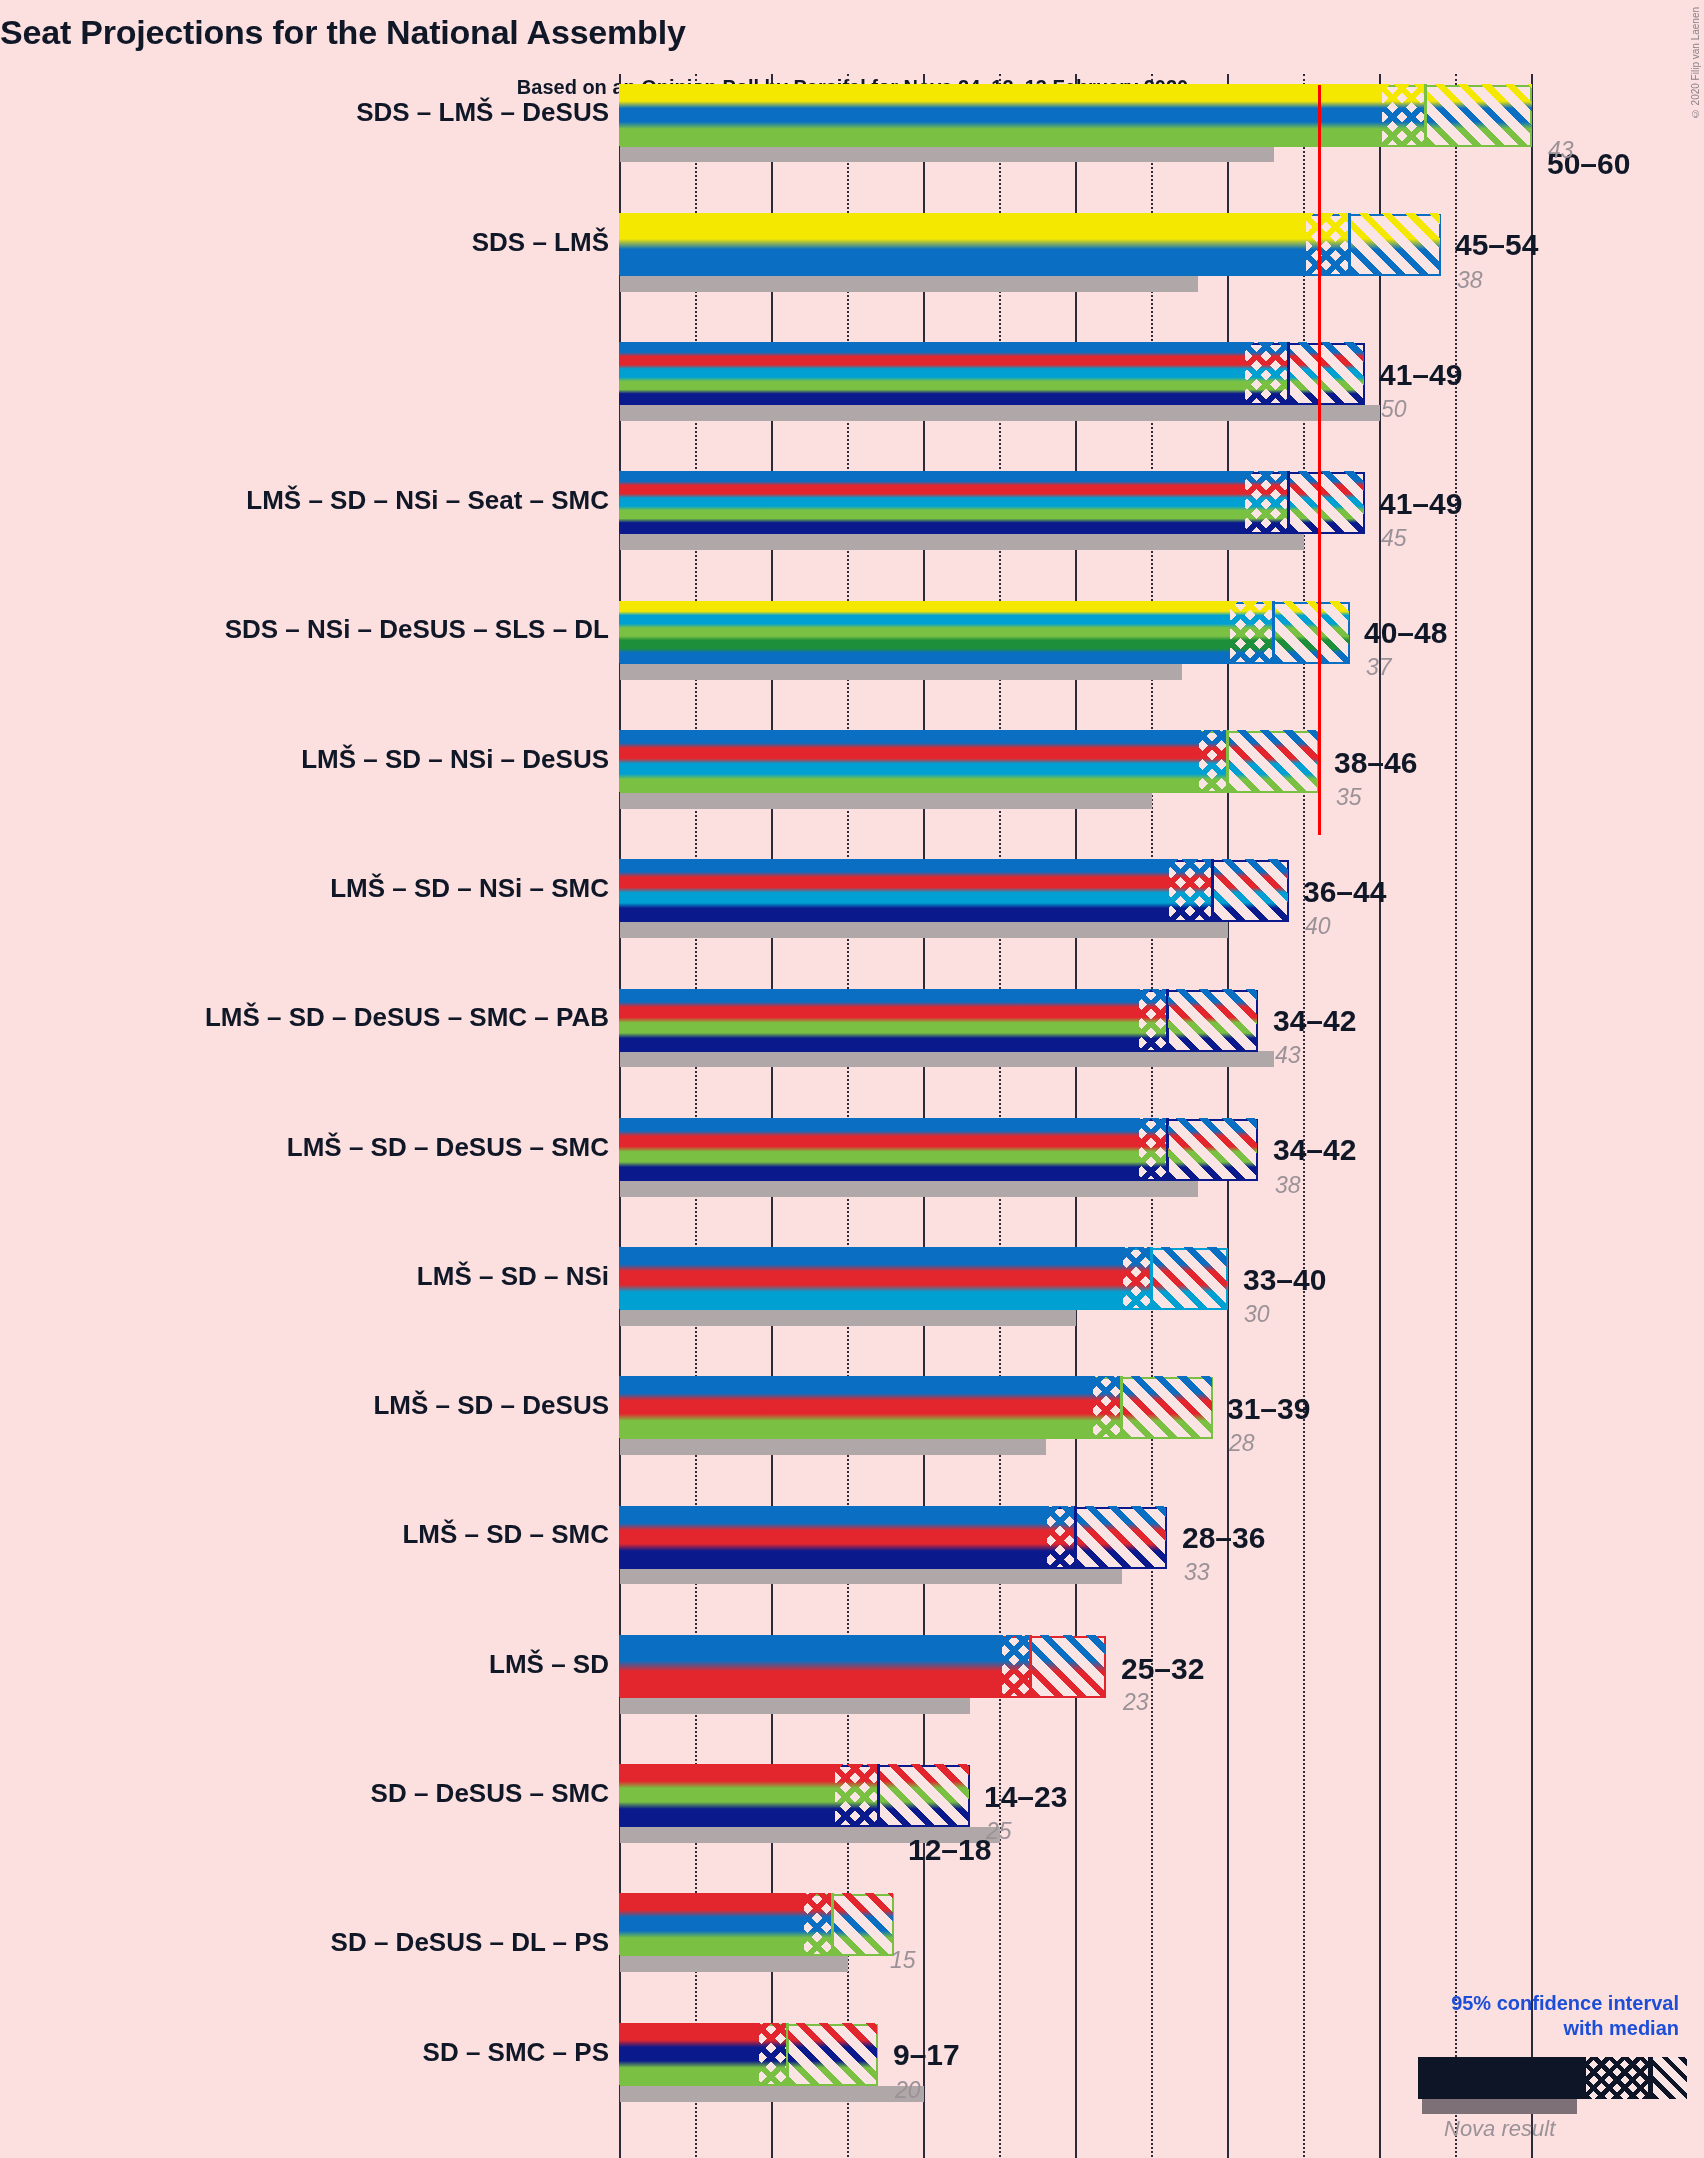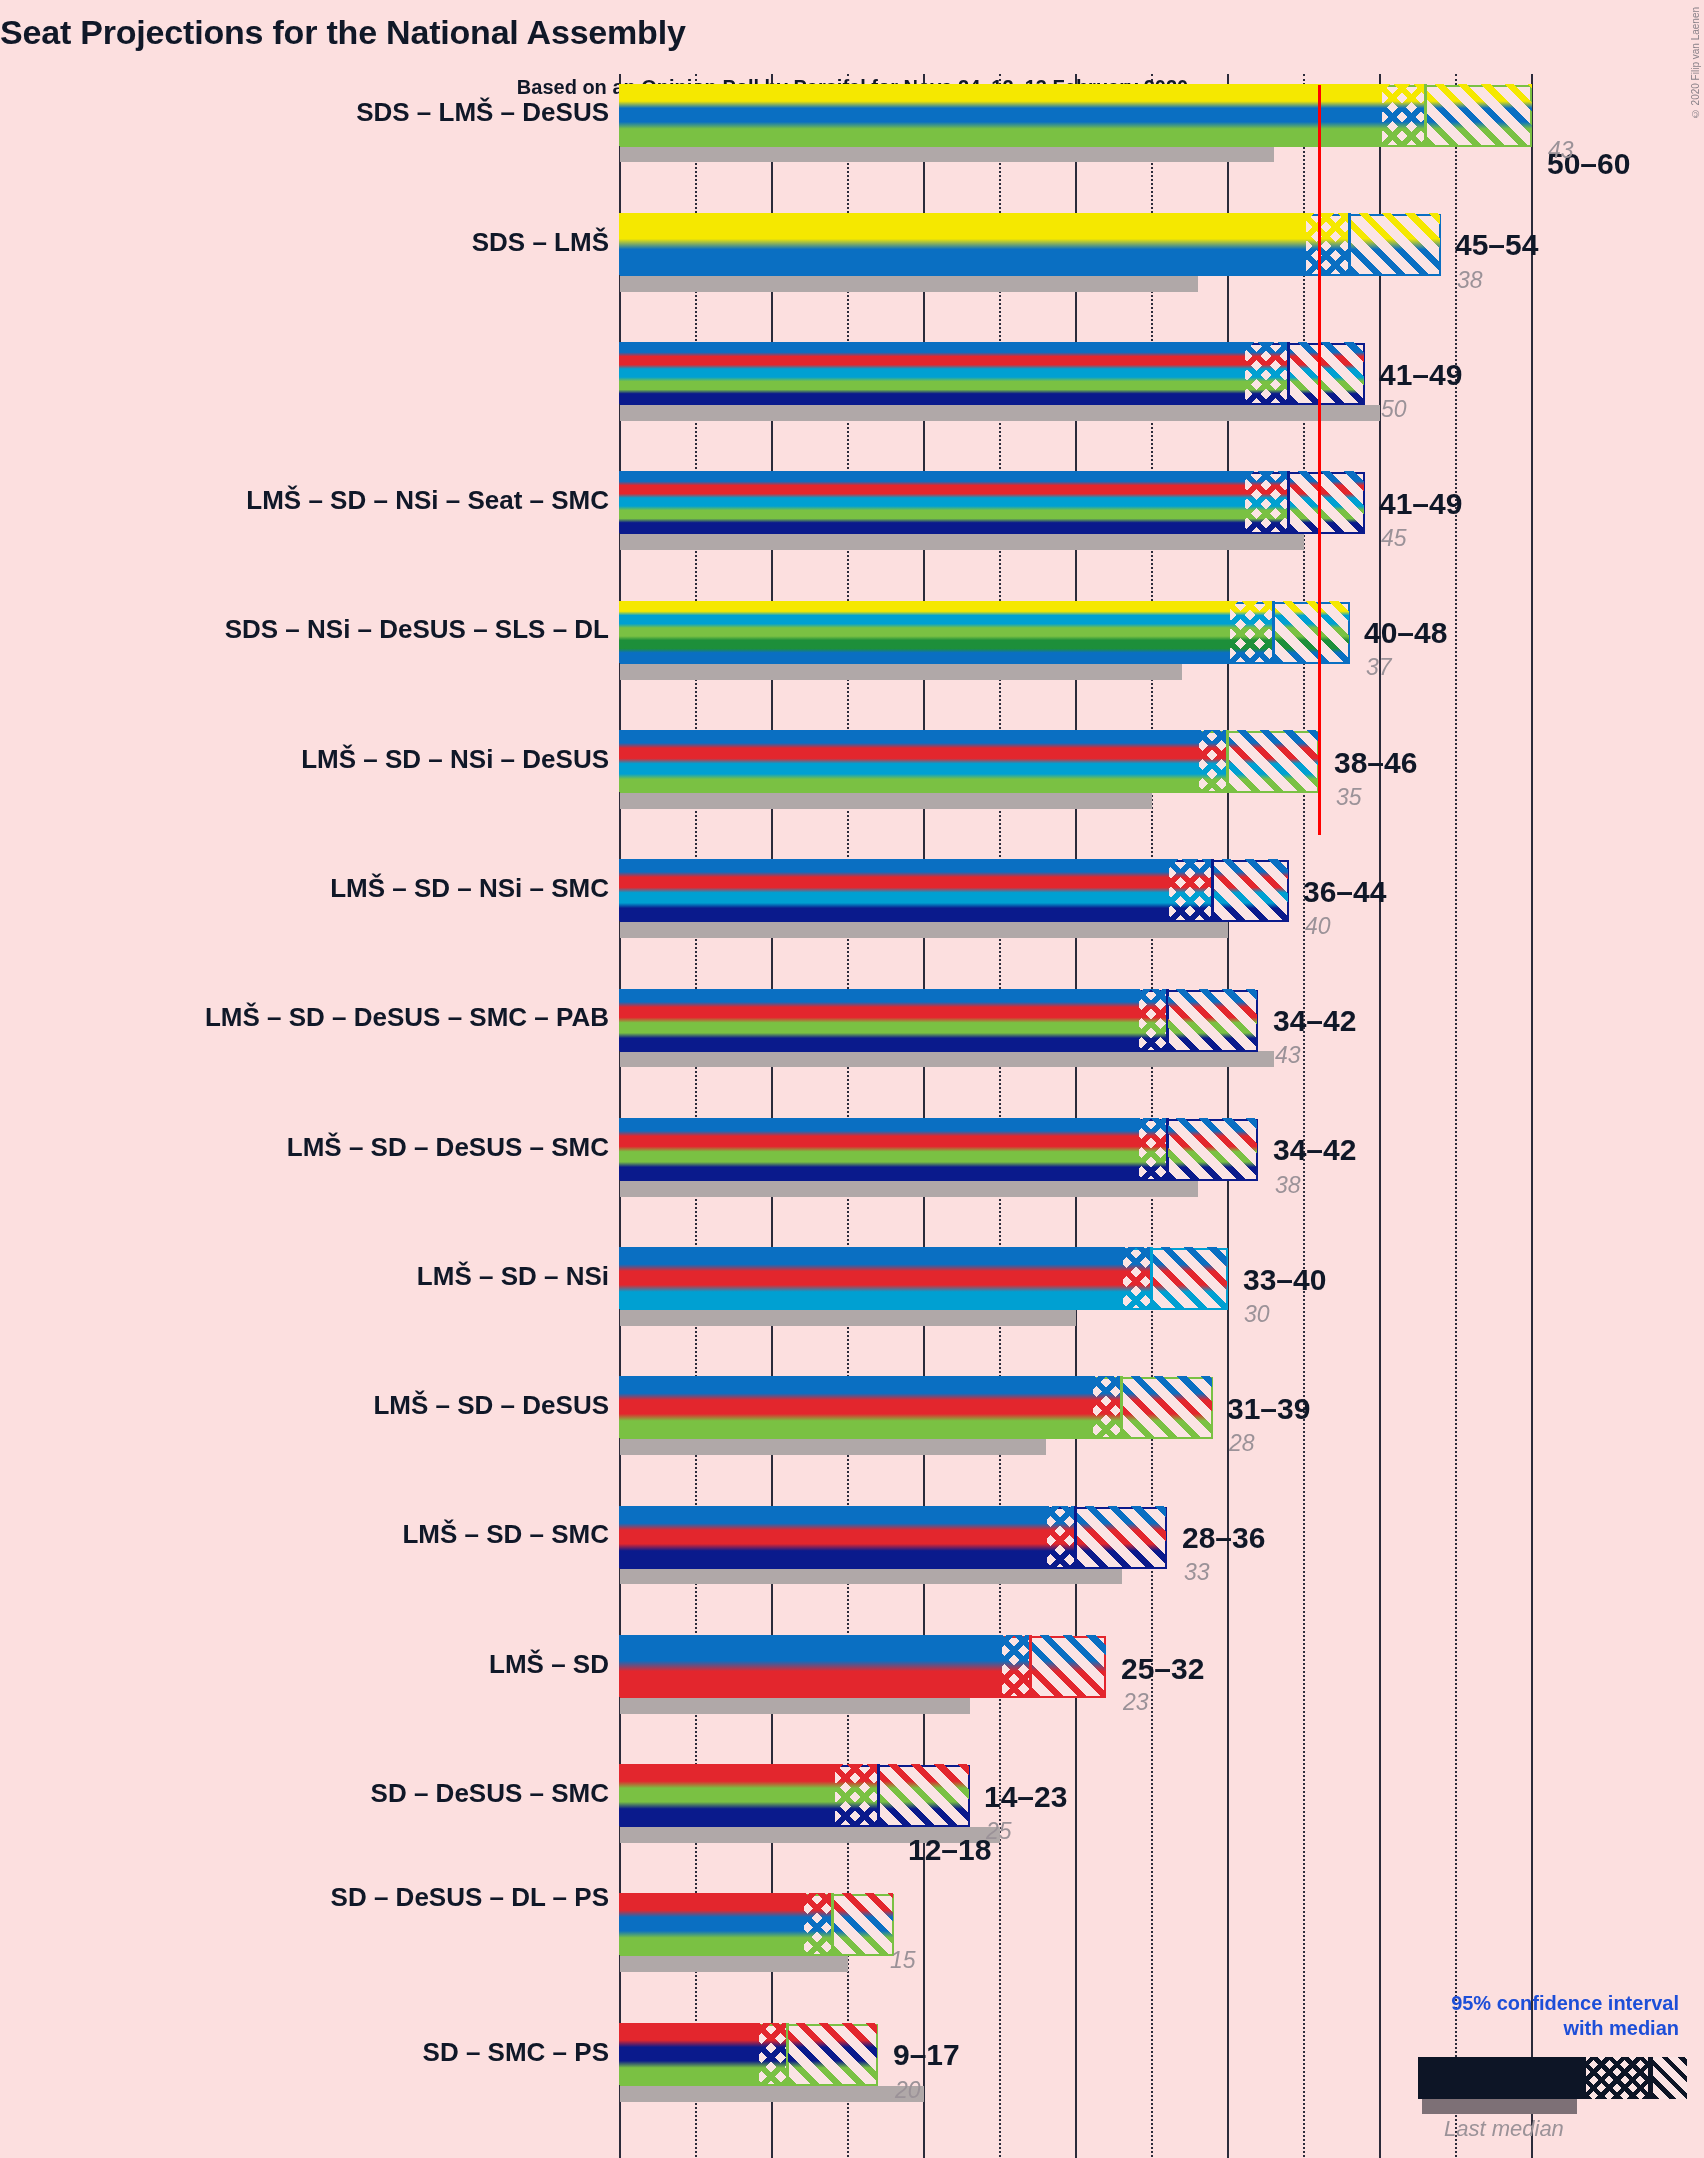"SD – DeSUS – DL" div.rowlabel { top: 1882px -> 1927px }
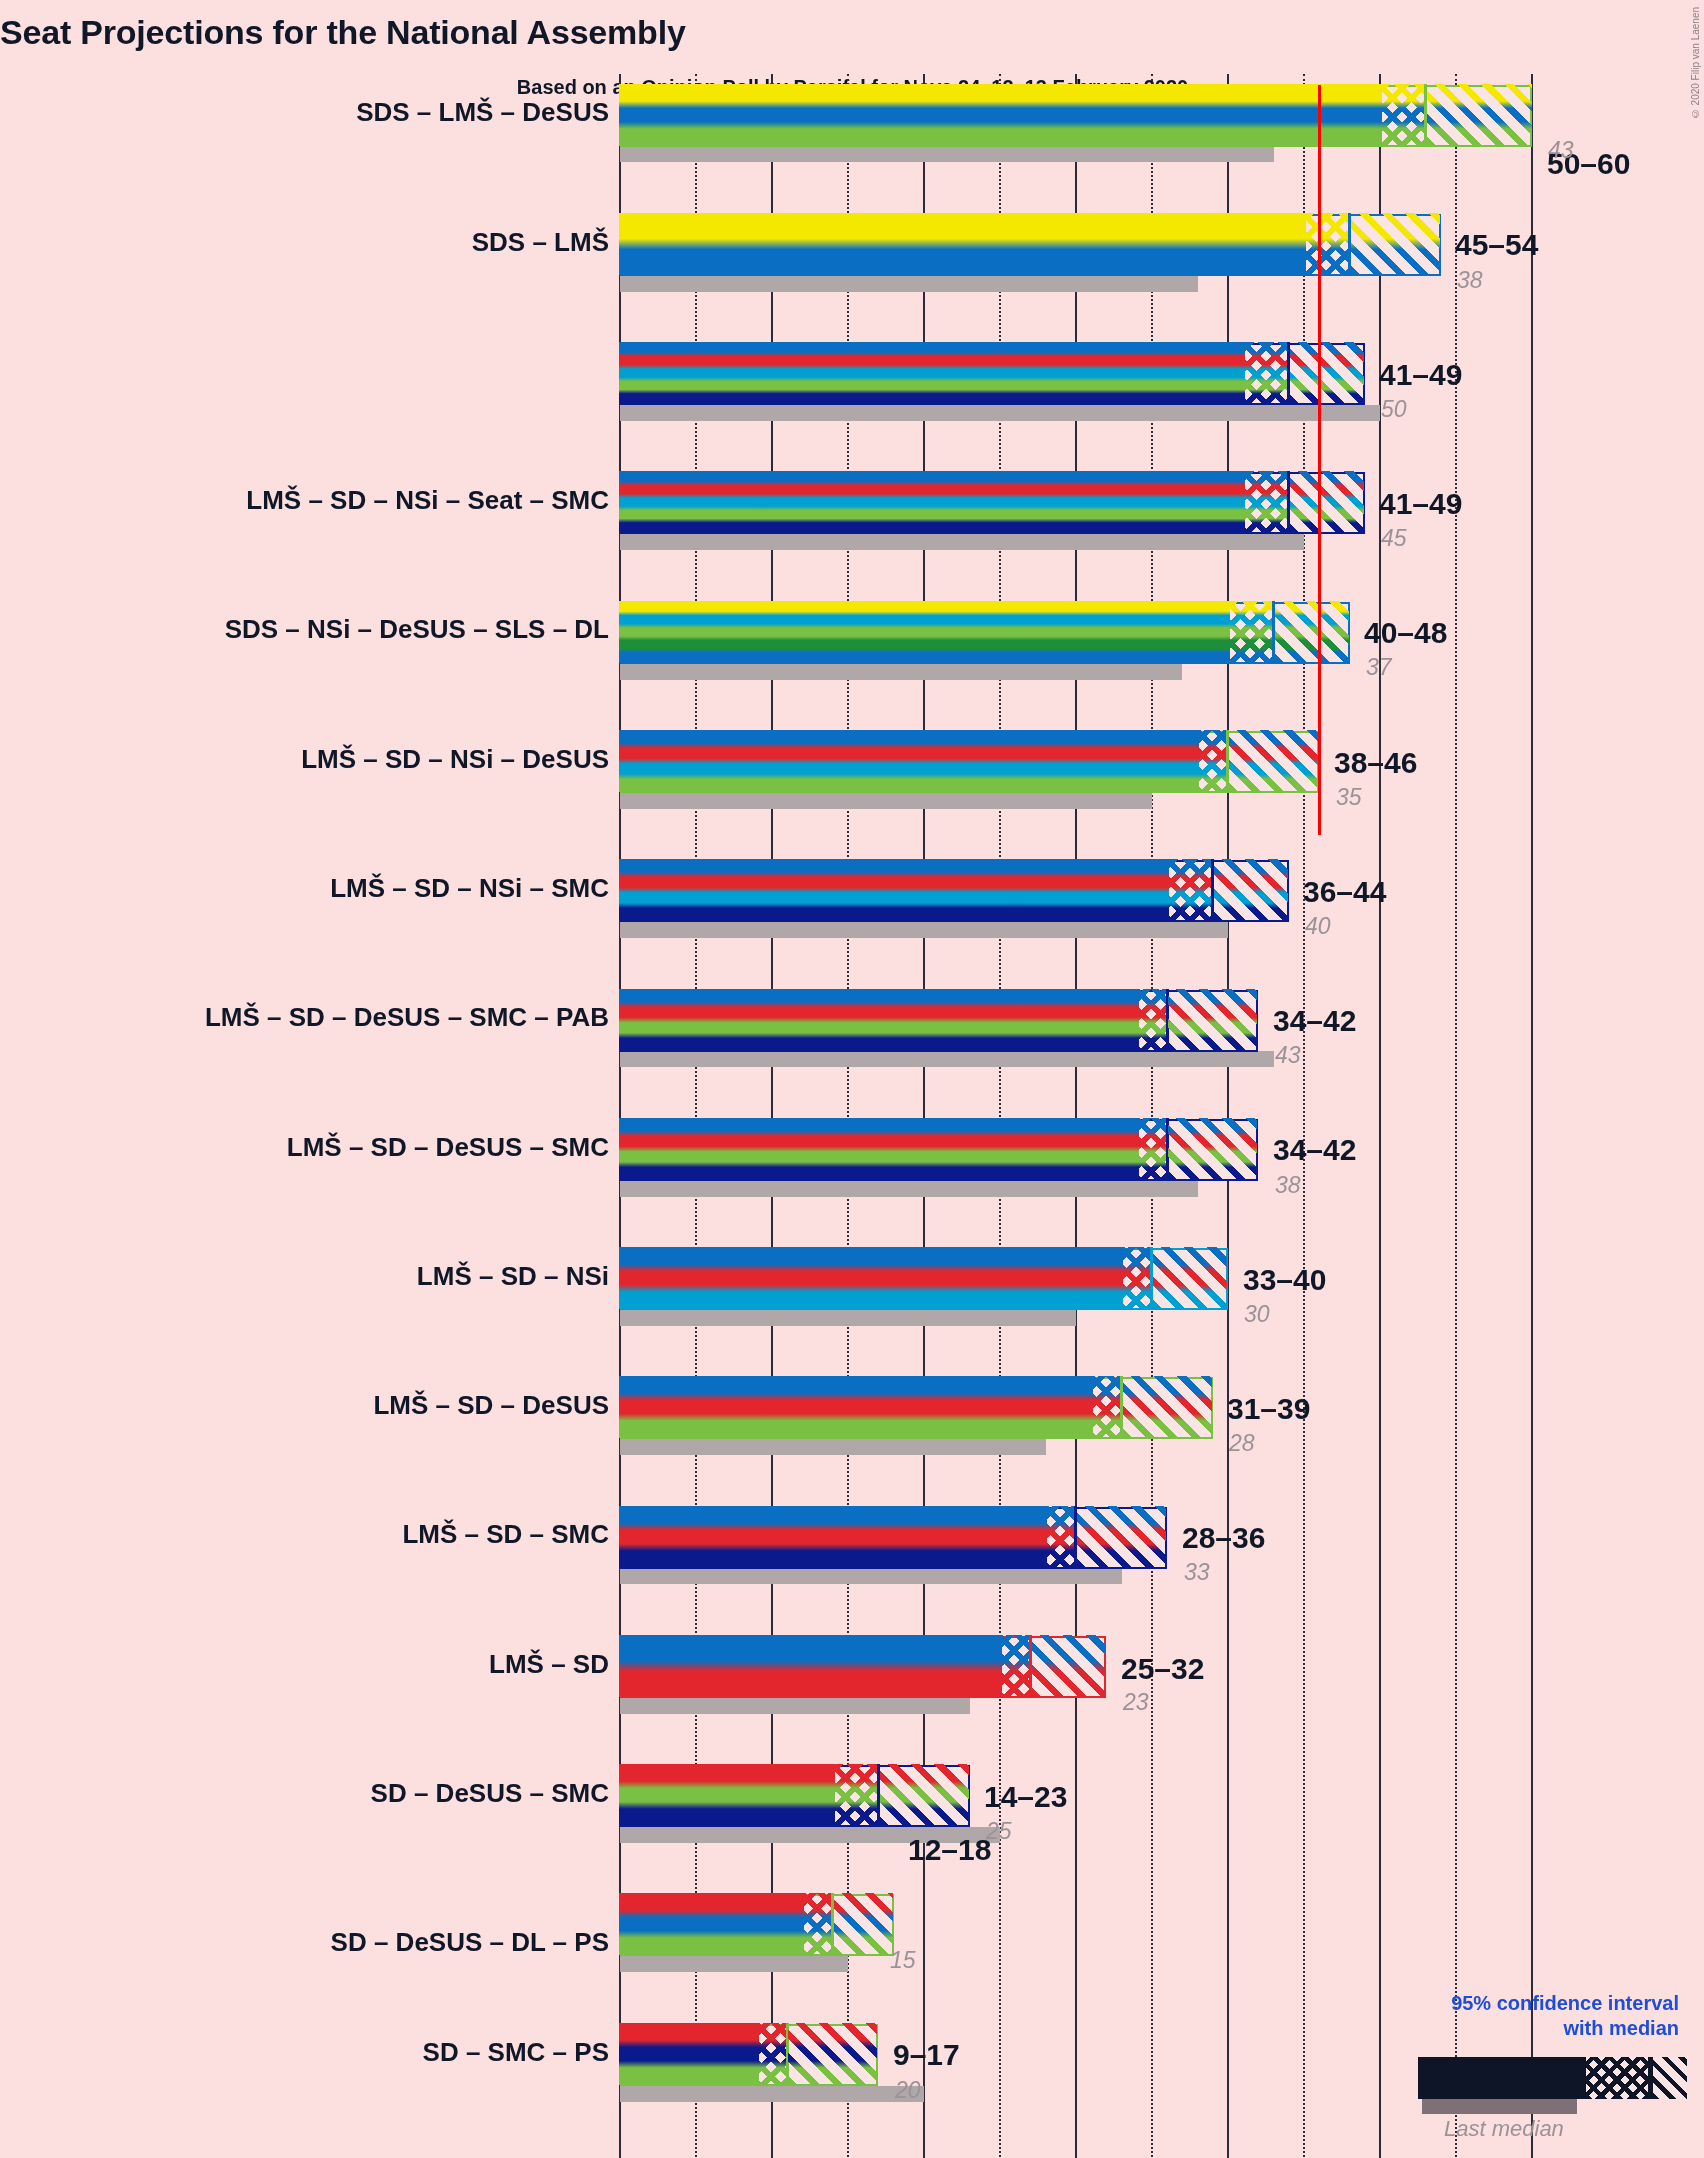"Last median" div.legend-lastlabel { text: Last median -> Nova result }
